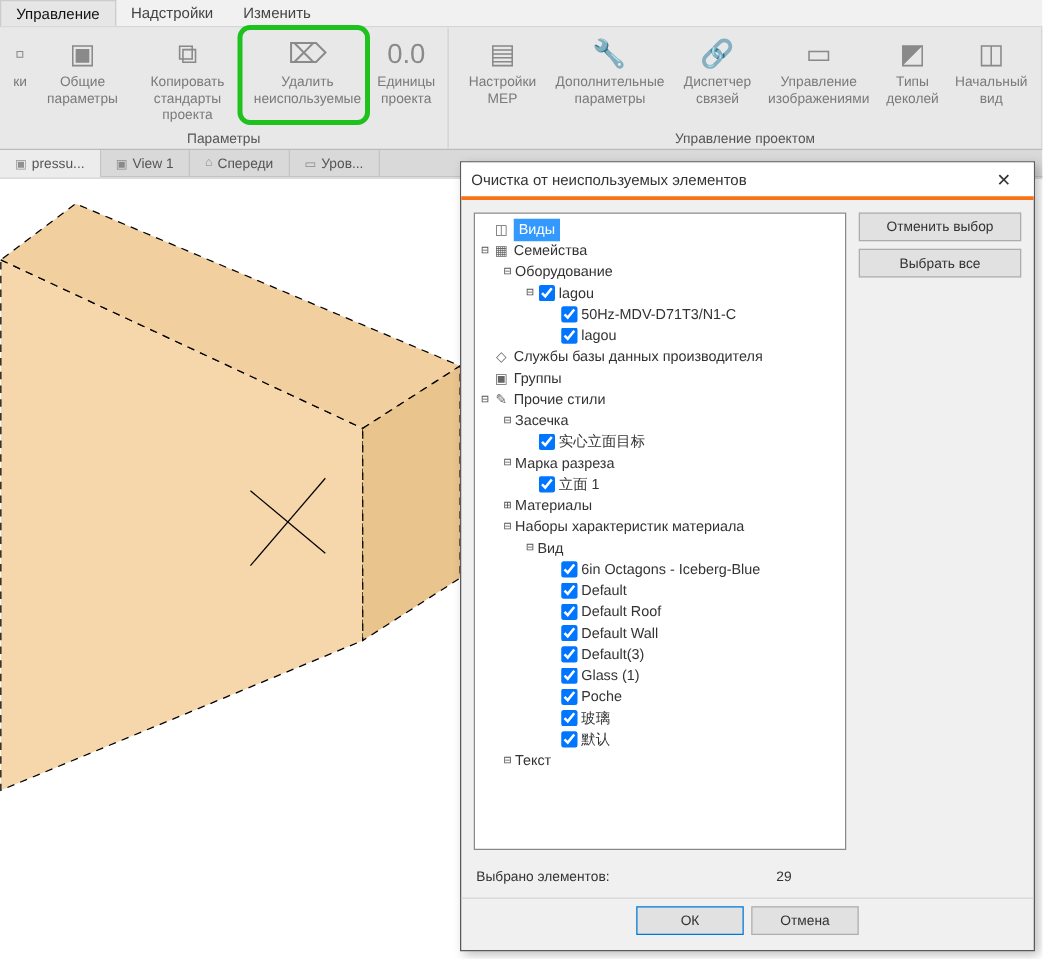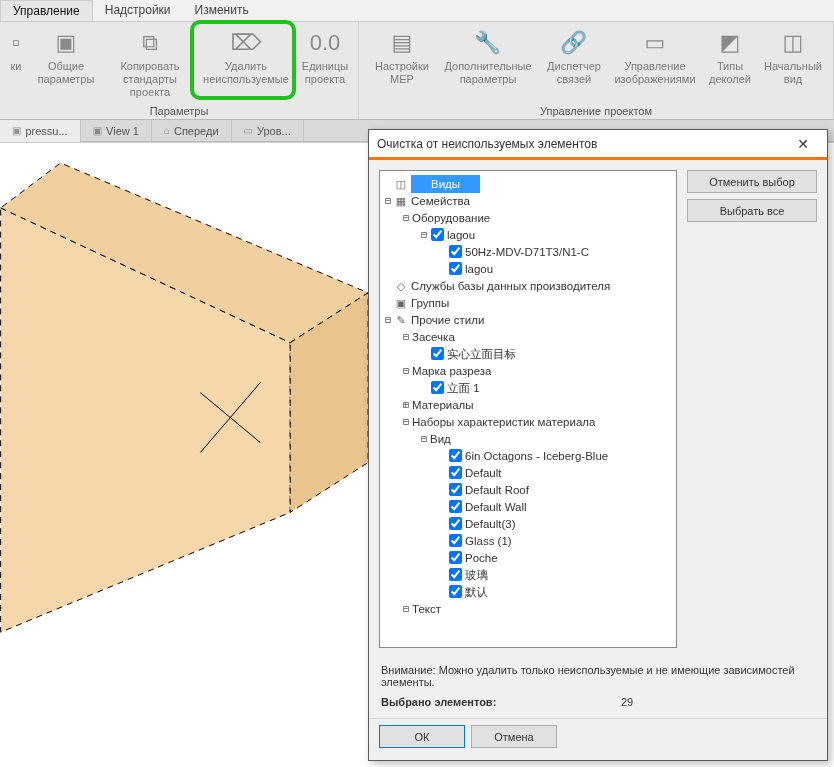"Виды" .sel { padding: 0 20px -> 0 4px }
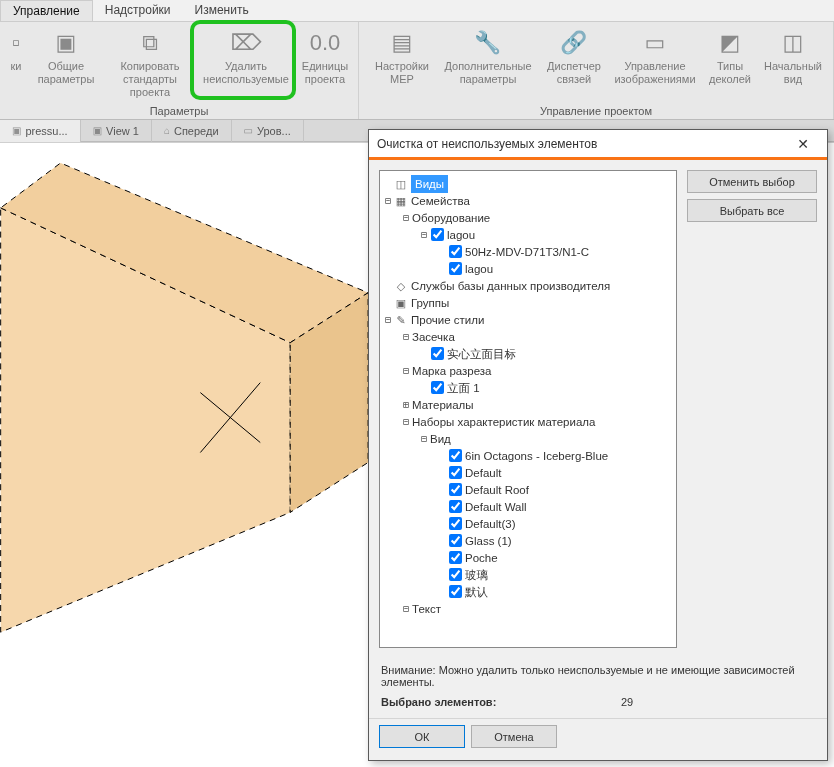"Внимание: Можно удалить только" div.warn { html: <div>Внимание: Можно удалить только неиспользуемые и не имеющие зависимостей элементы.</div> -> none }
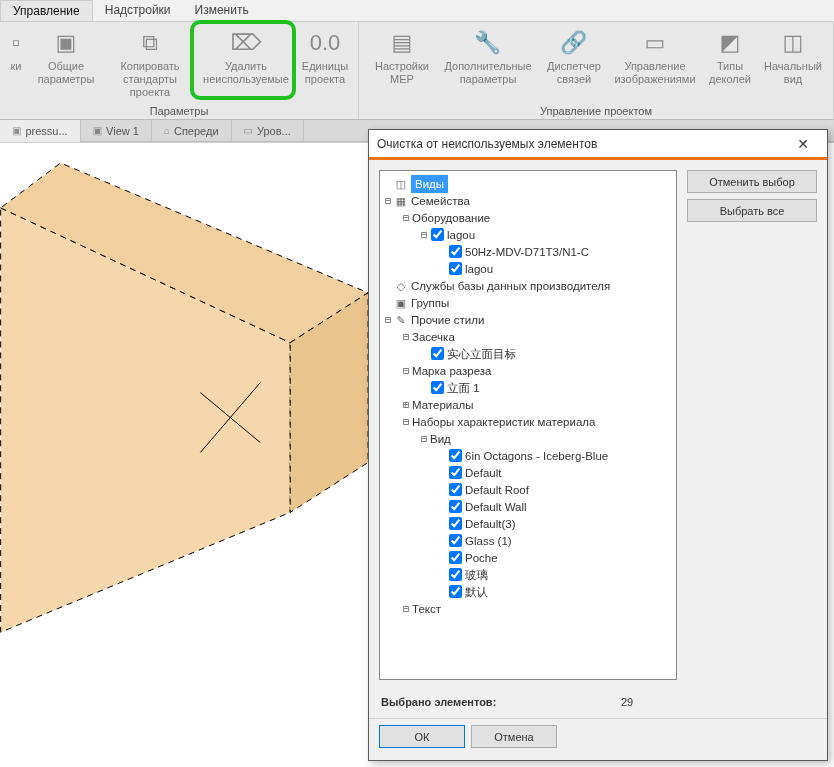"Выбрано элементов:" .dlg-foot .cnt .lbl { font-weight: bold -> none }
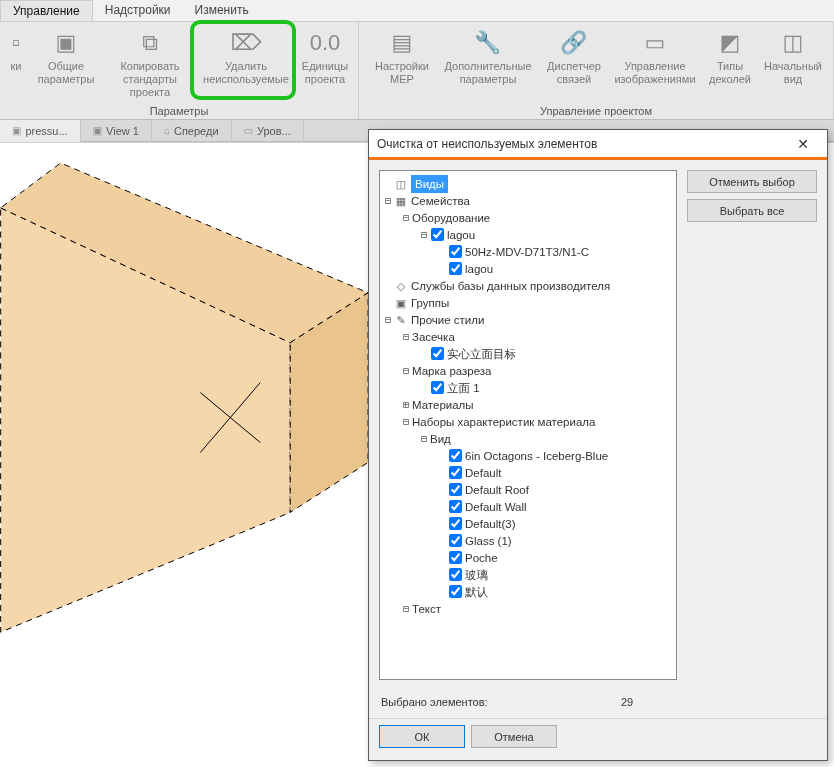"ОК" .dlg-actions { justify-content: flex-start -> center }
